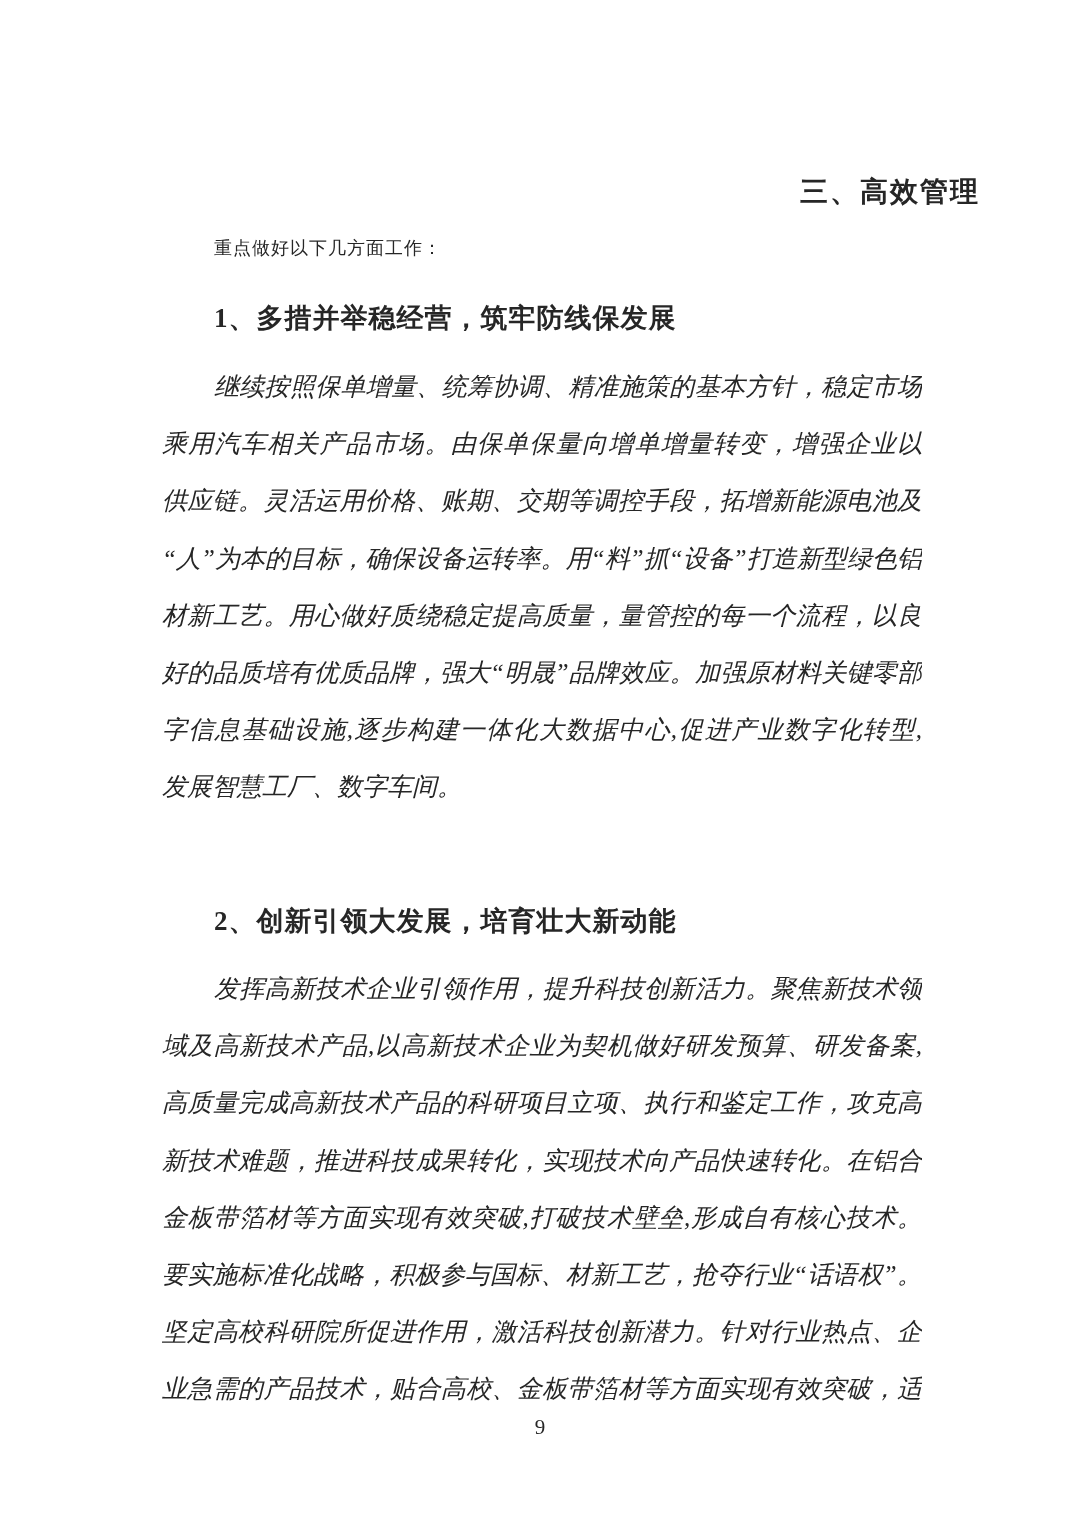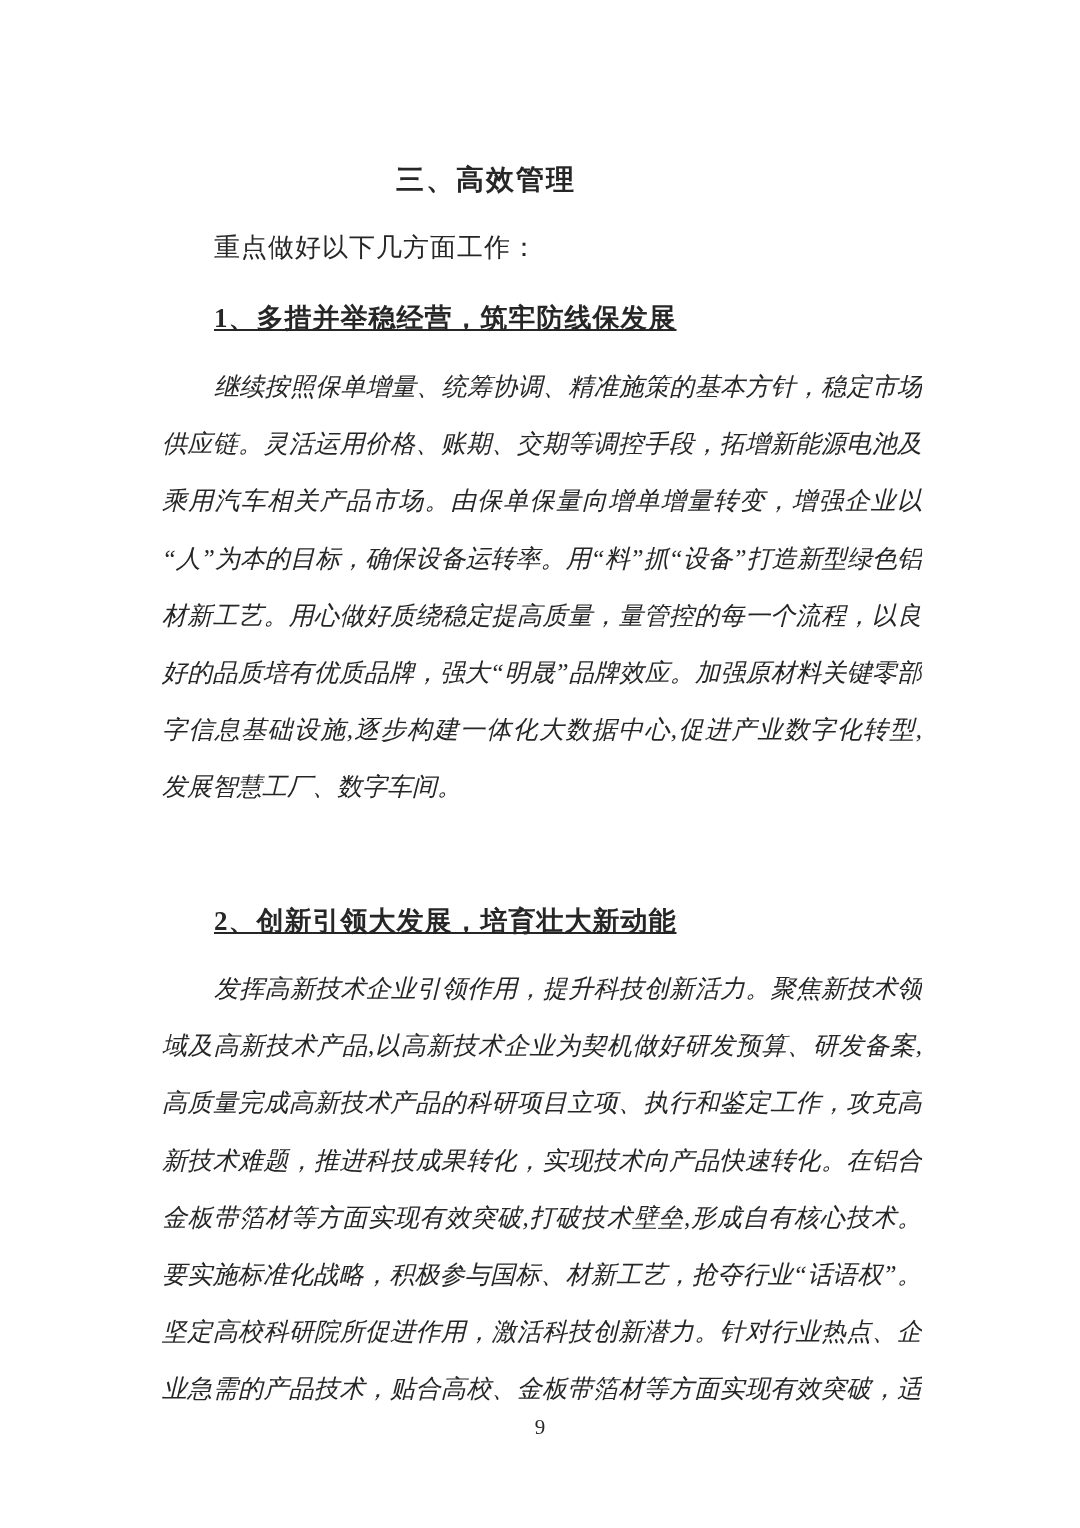"三、高效管理" .doc-title { margin: 4px -> 16px; text-align: center -> right }
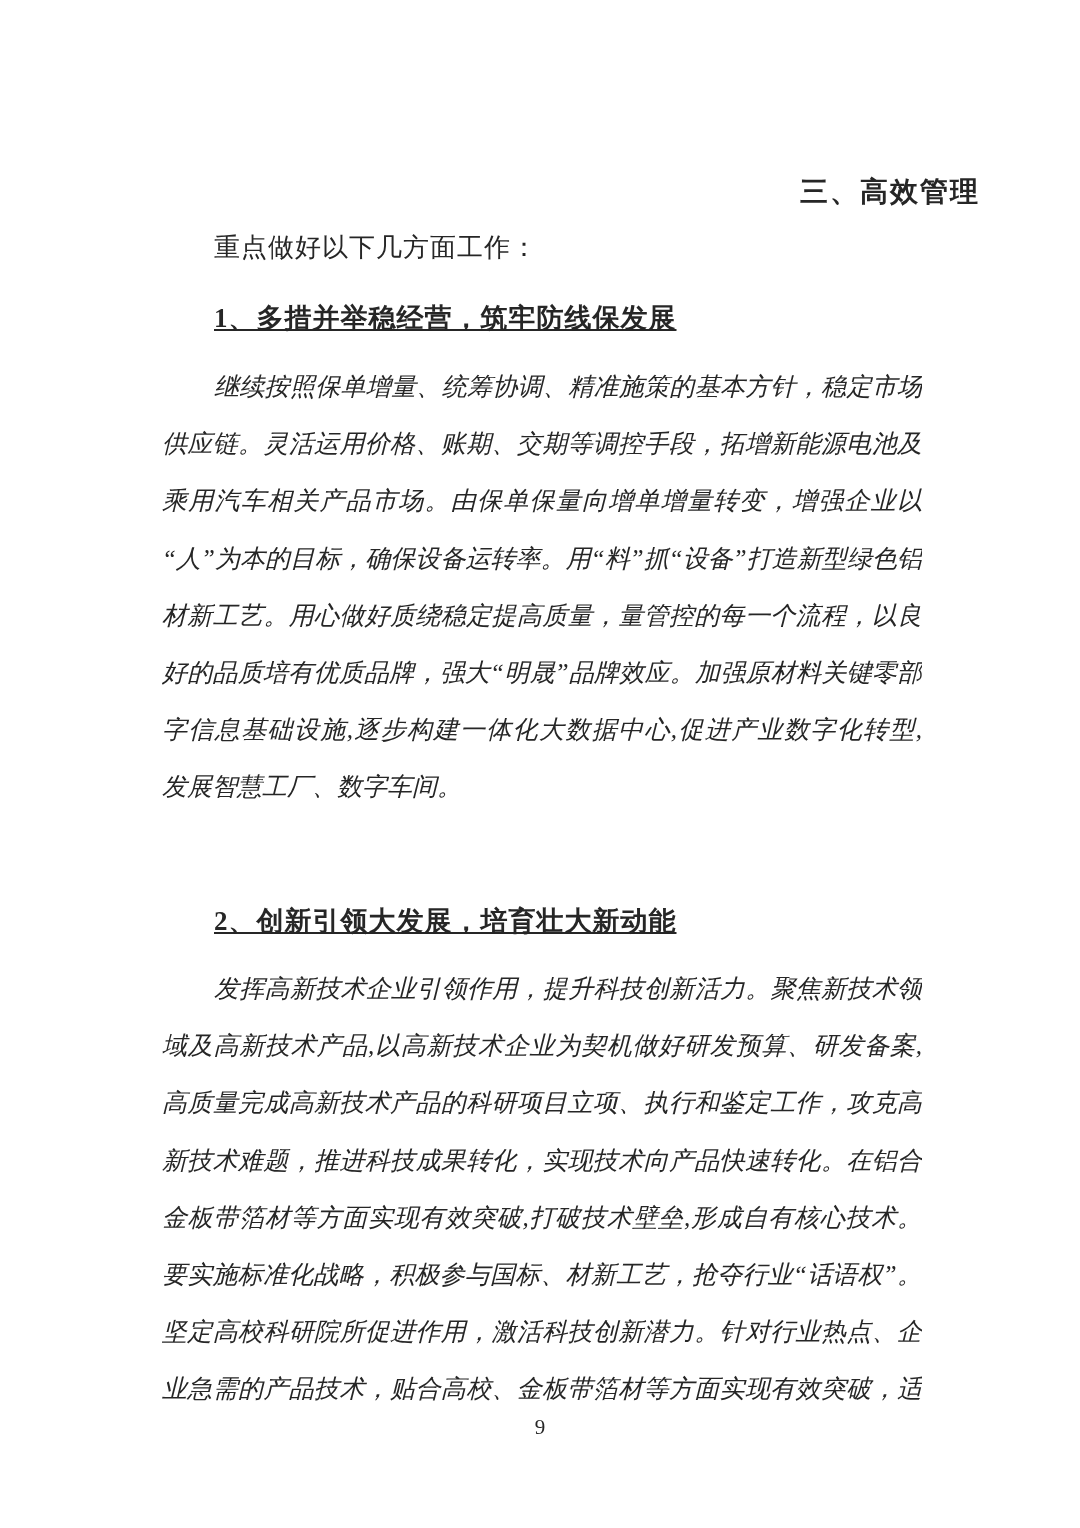"重点做好以下几方面工作：" .intro { font-size: 26px -> 18px }
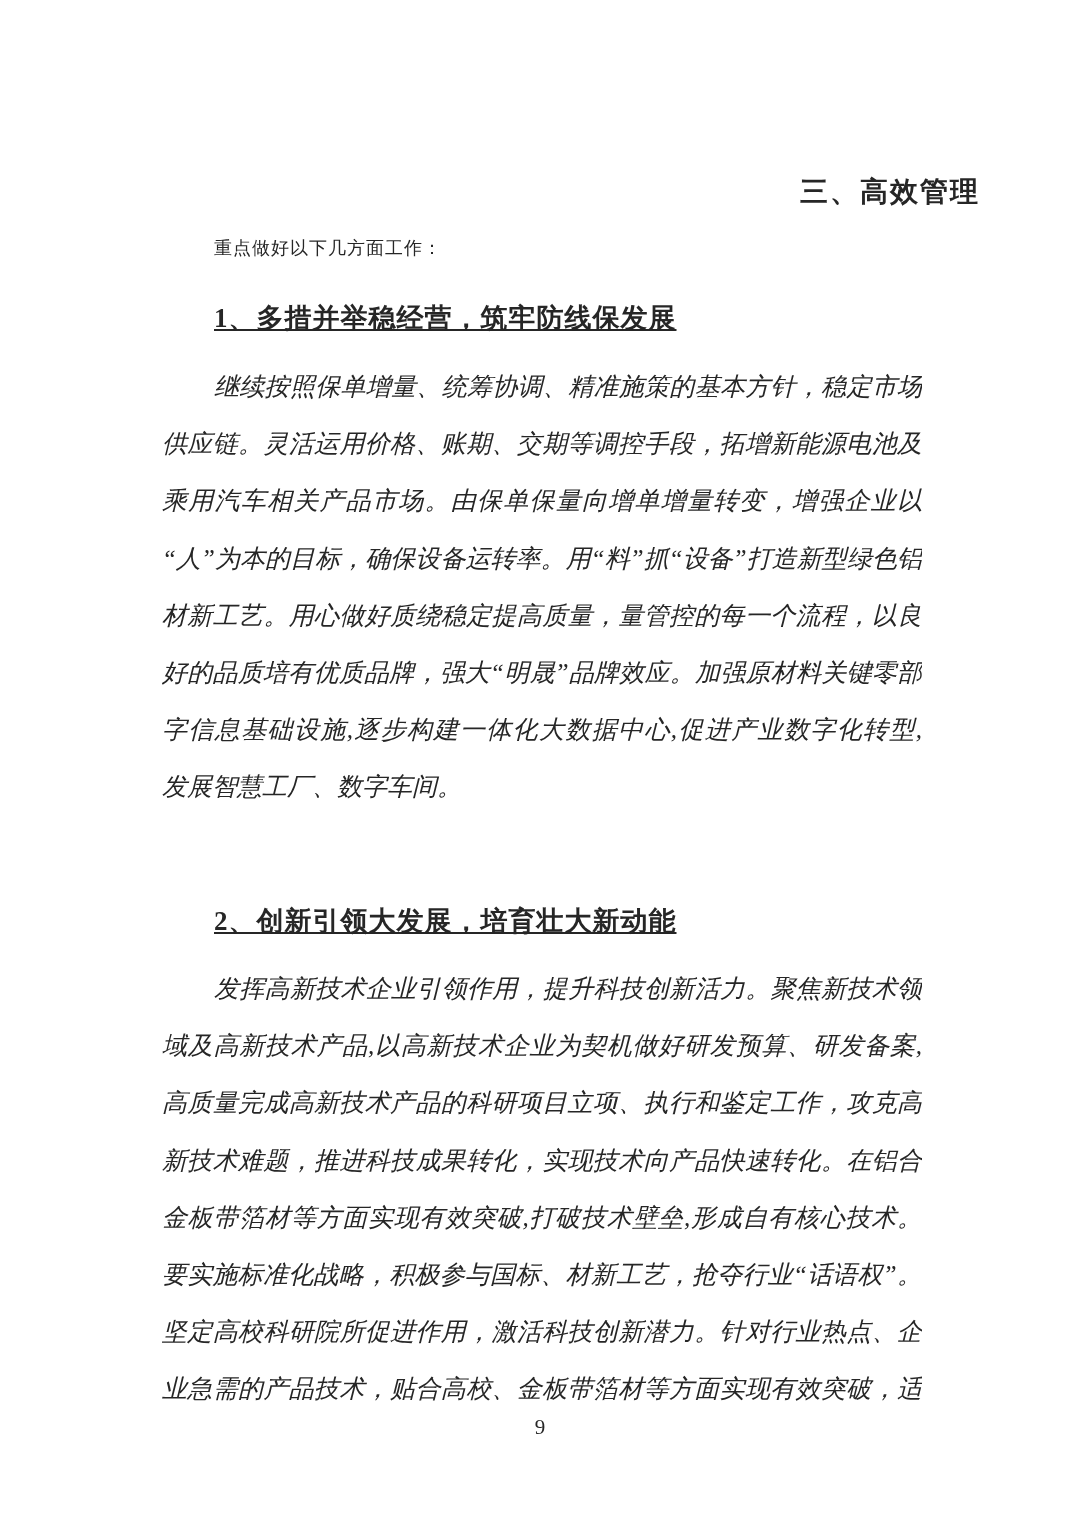"1、多措并举稳经营，筑牢防线保发展" .sec-heading { text-decoration: underline -> none }
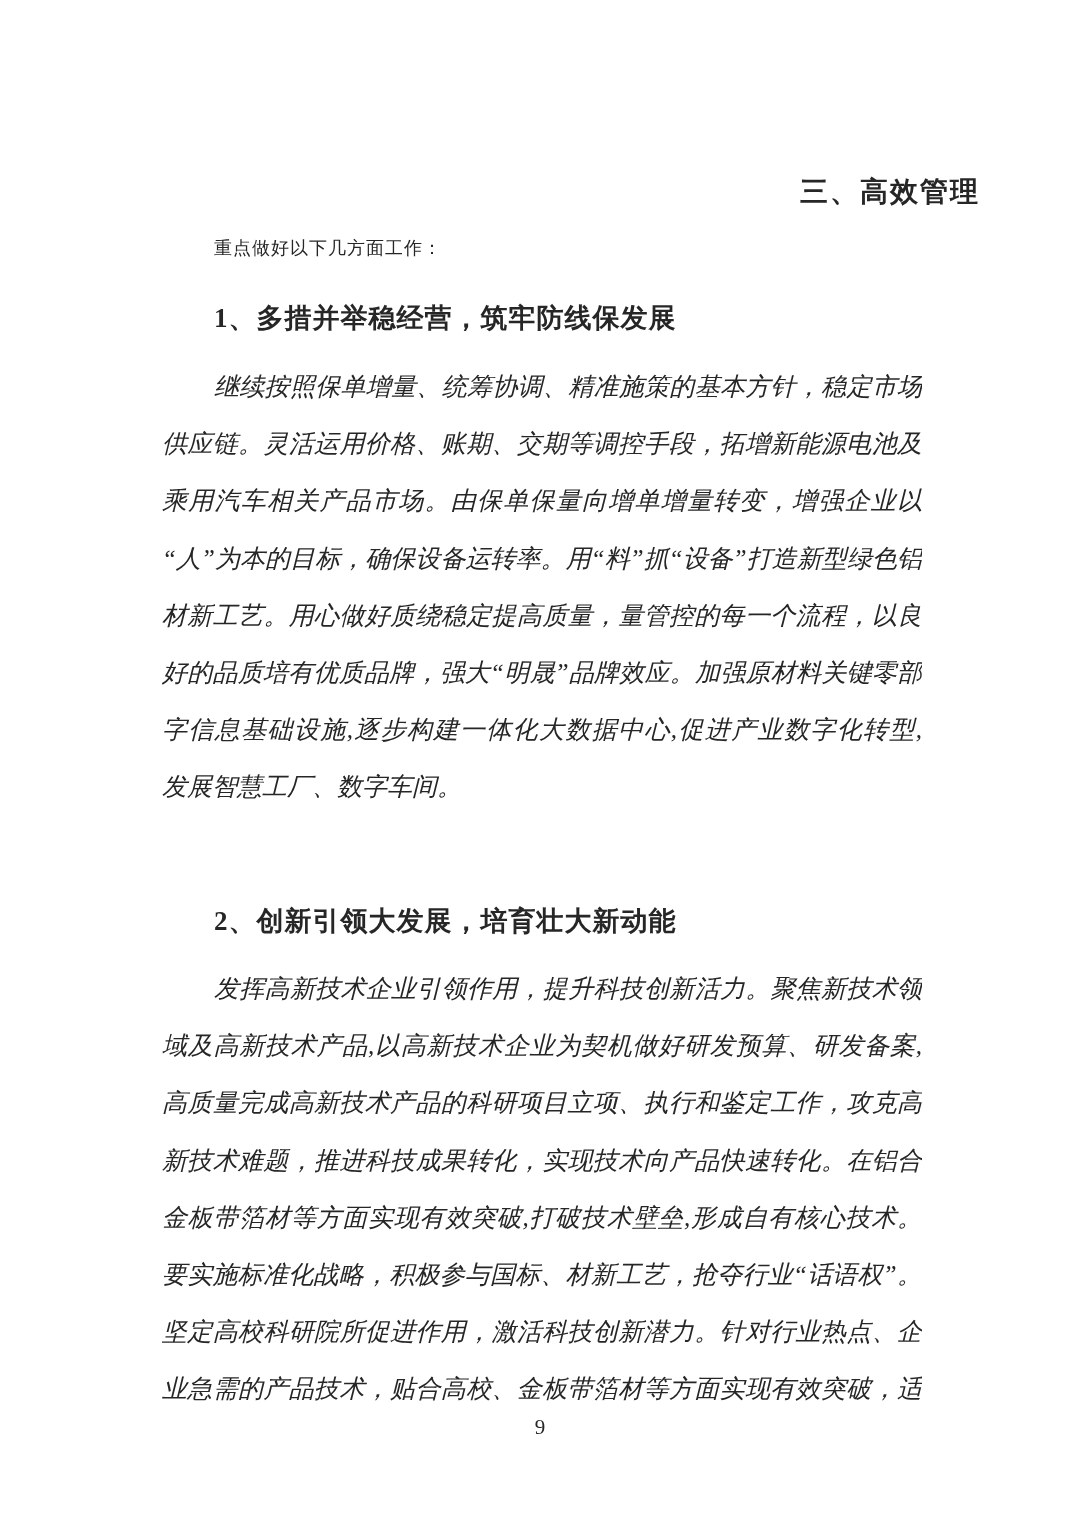"供应链。灵活运用价格、账期、交期等调控手段，拓增新能源电池及" div.line { order: before "乘用汽车相关产品市场。由保单保量向增单增量转变，增强企业以" -> after "乘用汽车相关产品市场。由保单保量向增单增量转变，增强企业以" }
